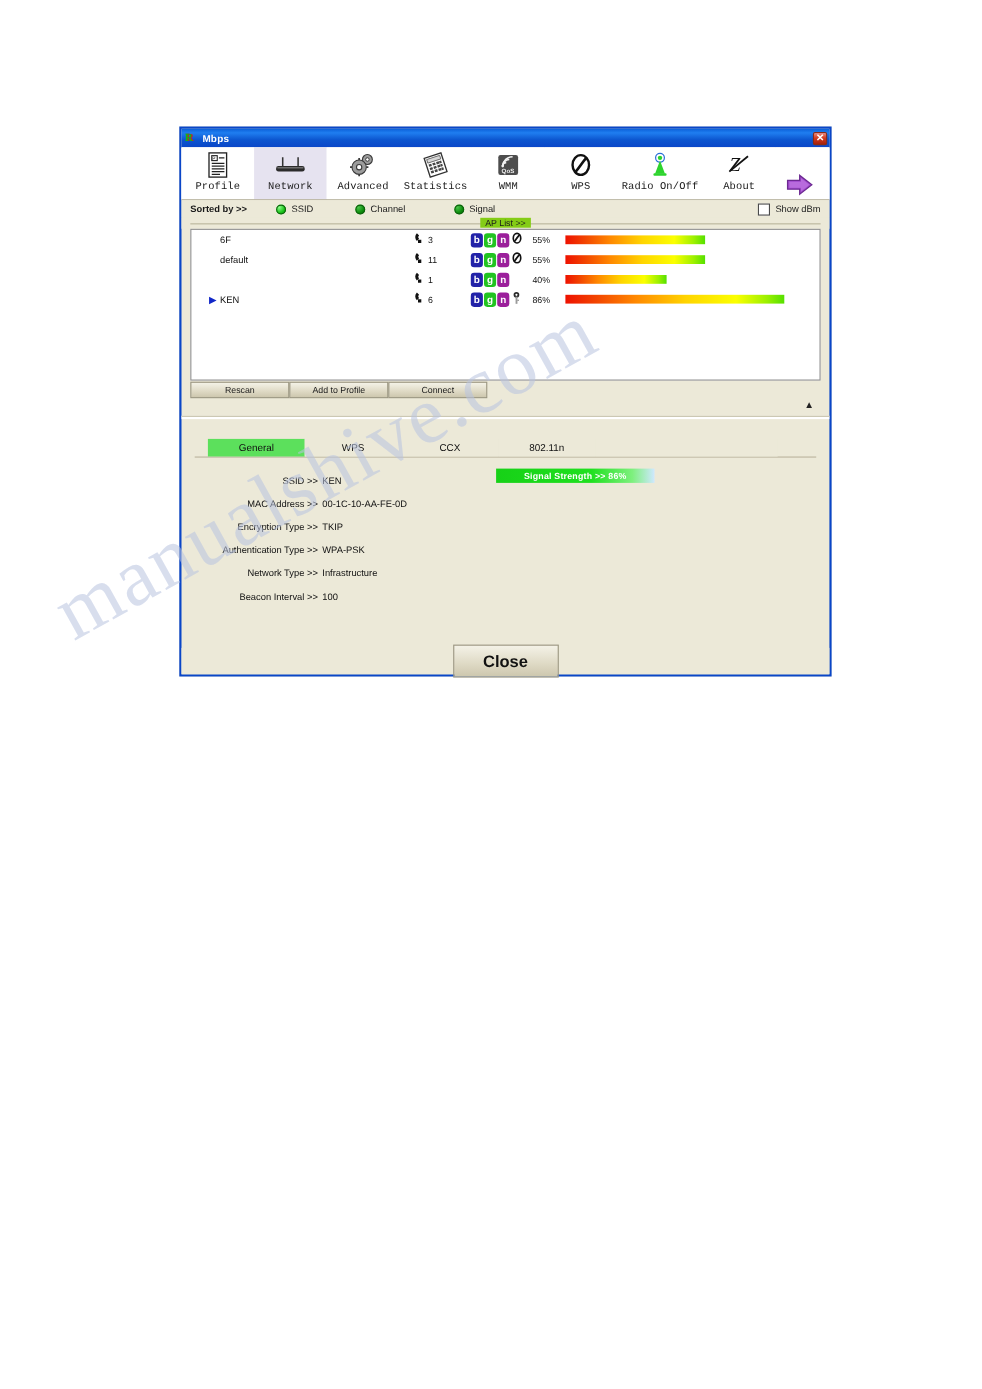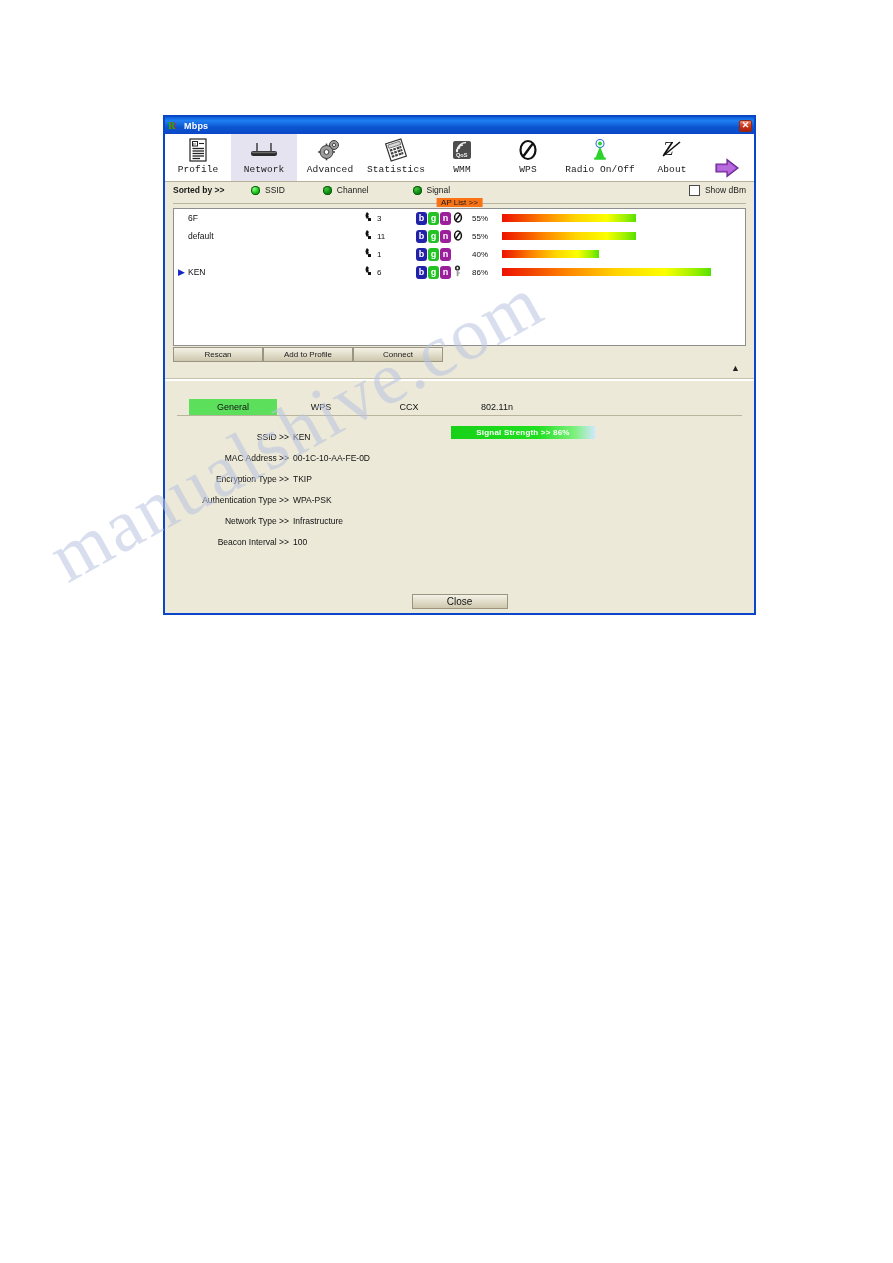"AP List >>" .aplistline .cap { background: #f97316 -> #84cc16 }
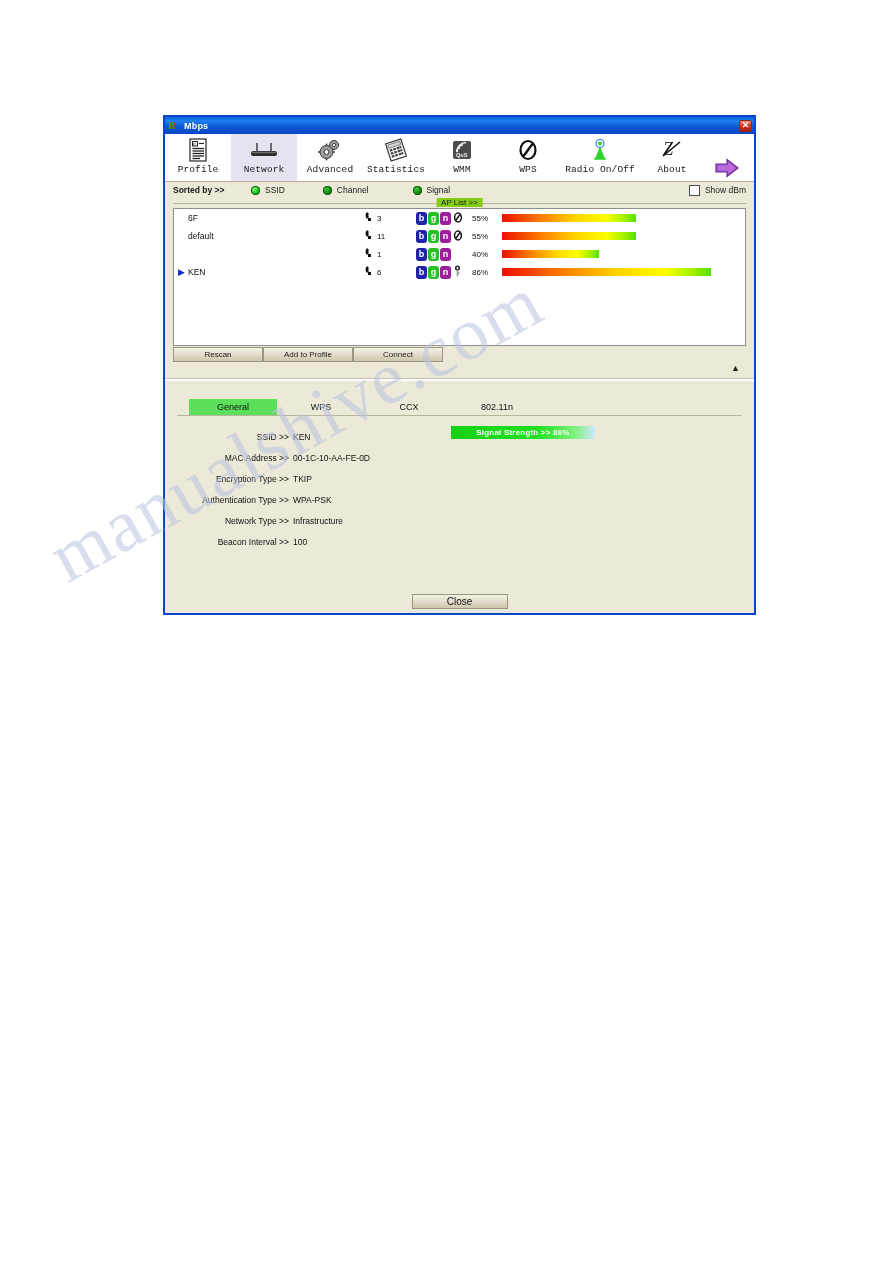"6F" .aprow { padding-left: 4px -> 16px }
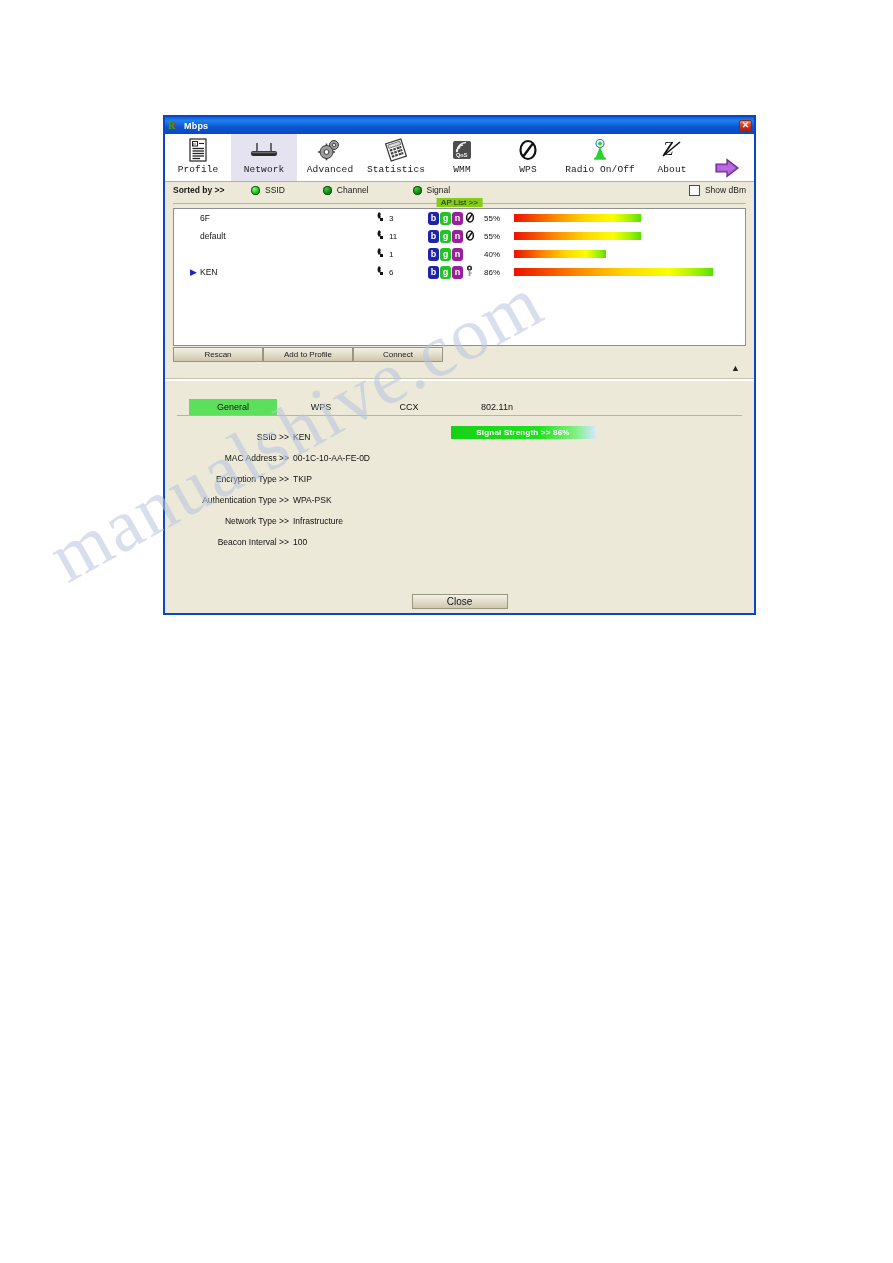"Close" .closebtn { font-size: 10px -> 15px; font-weight: none -> bold; height: 15px -> 30px }
